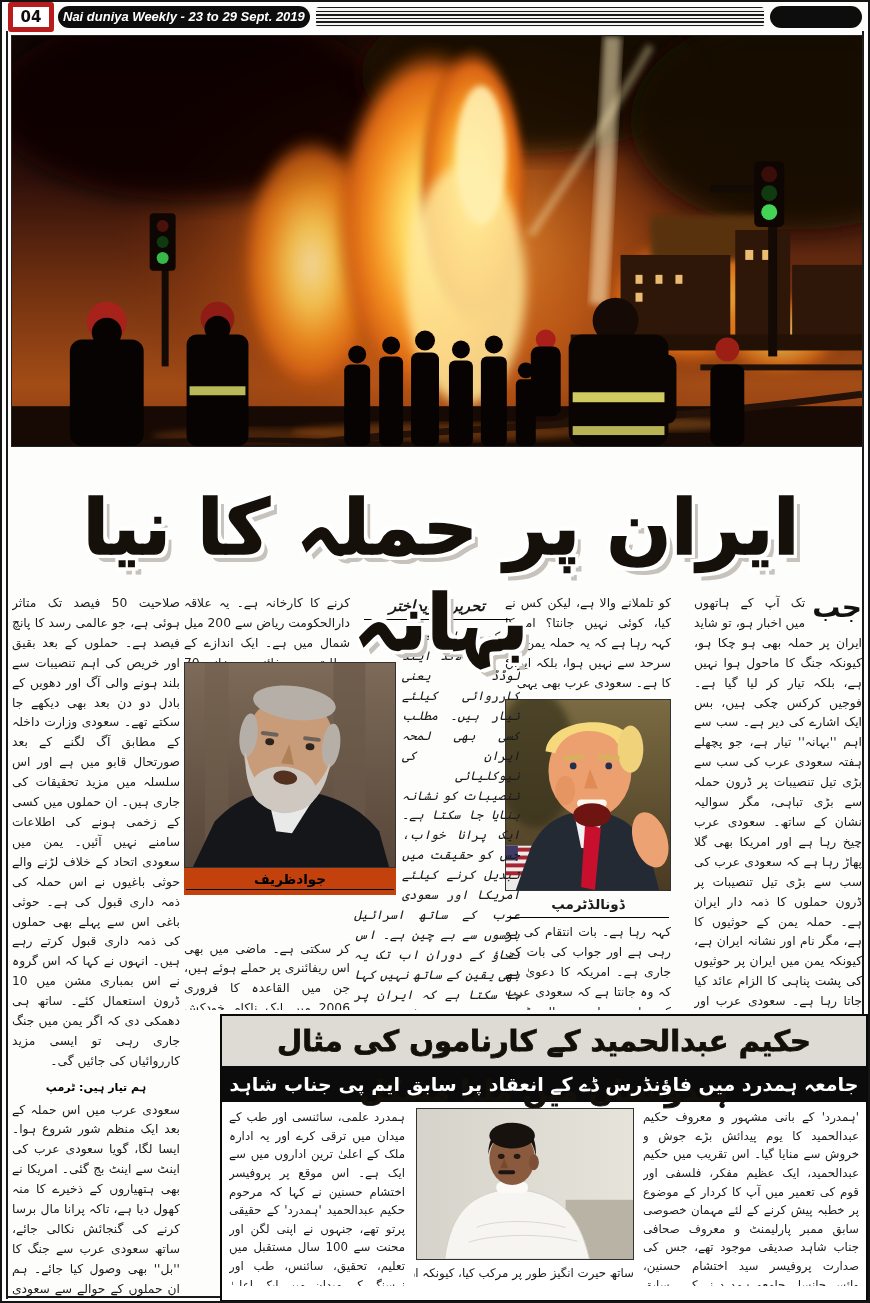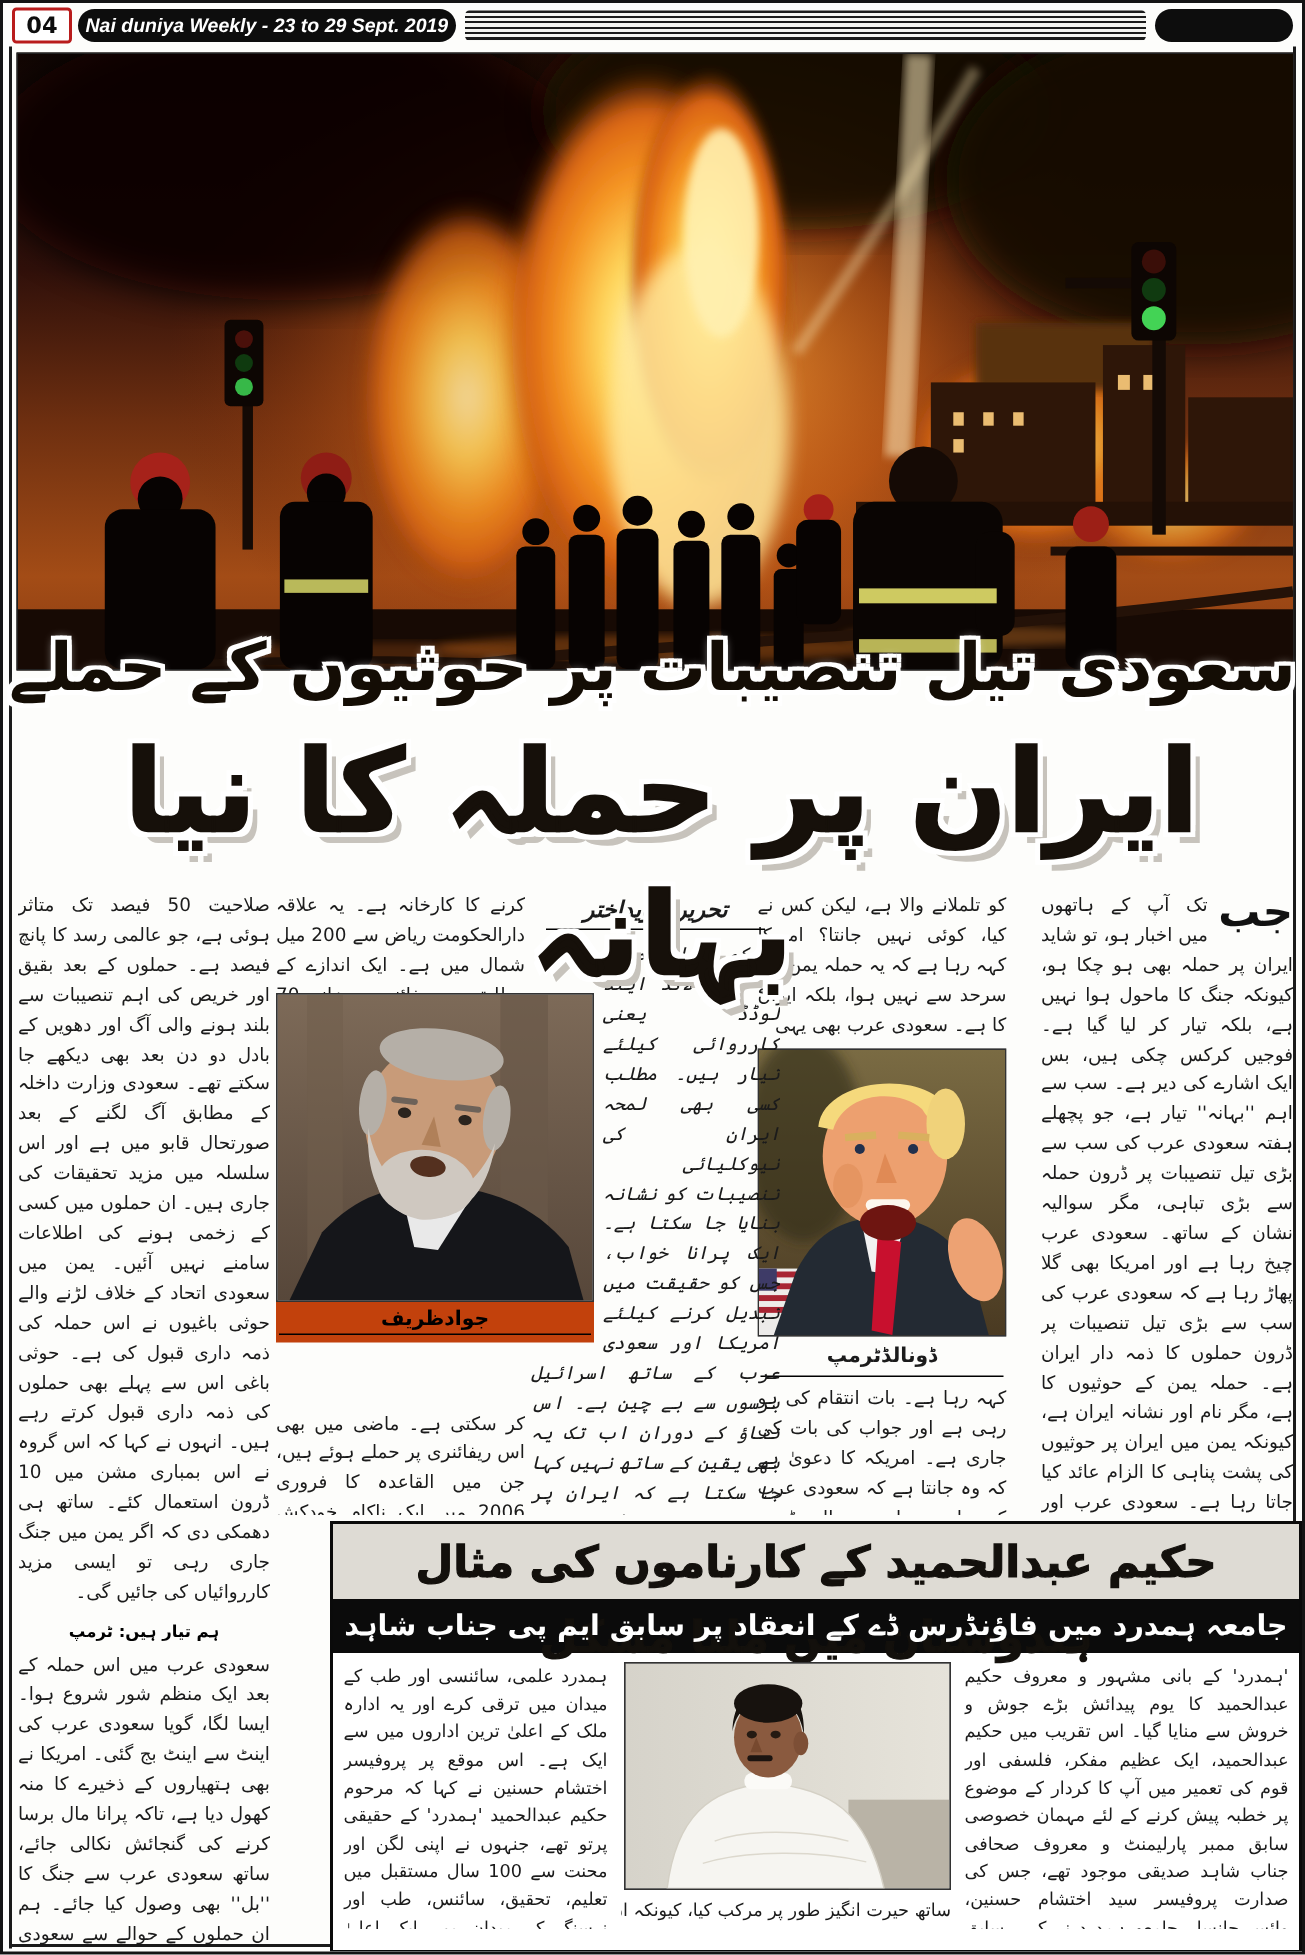"04" .pageno { border: 2px solid #b91c1c -> 5px solid #b91c1c }
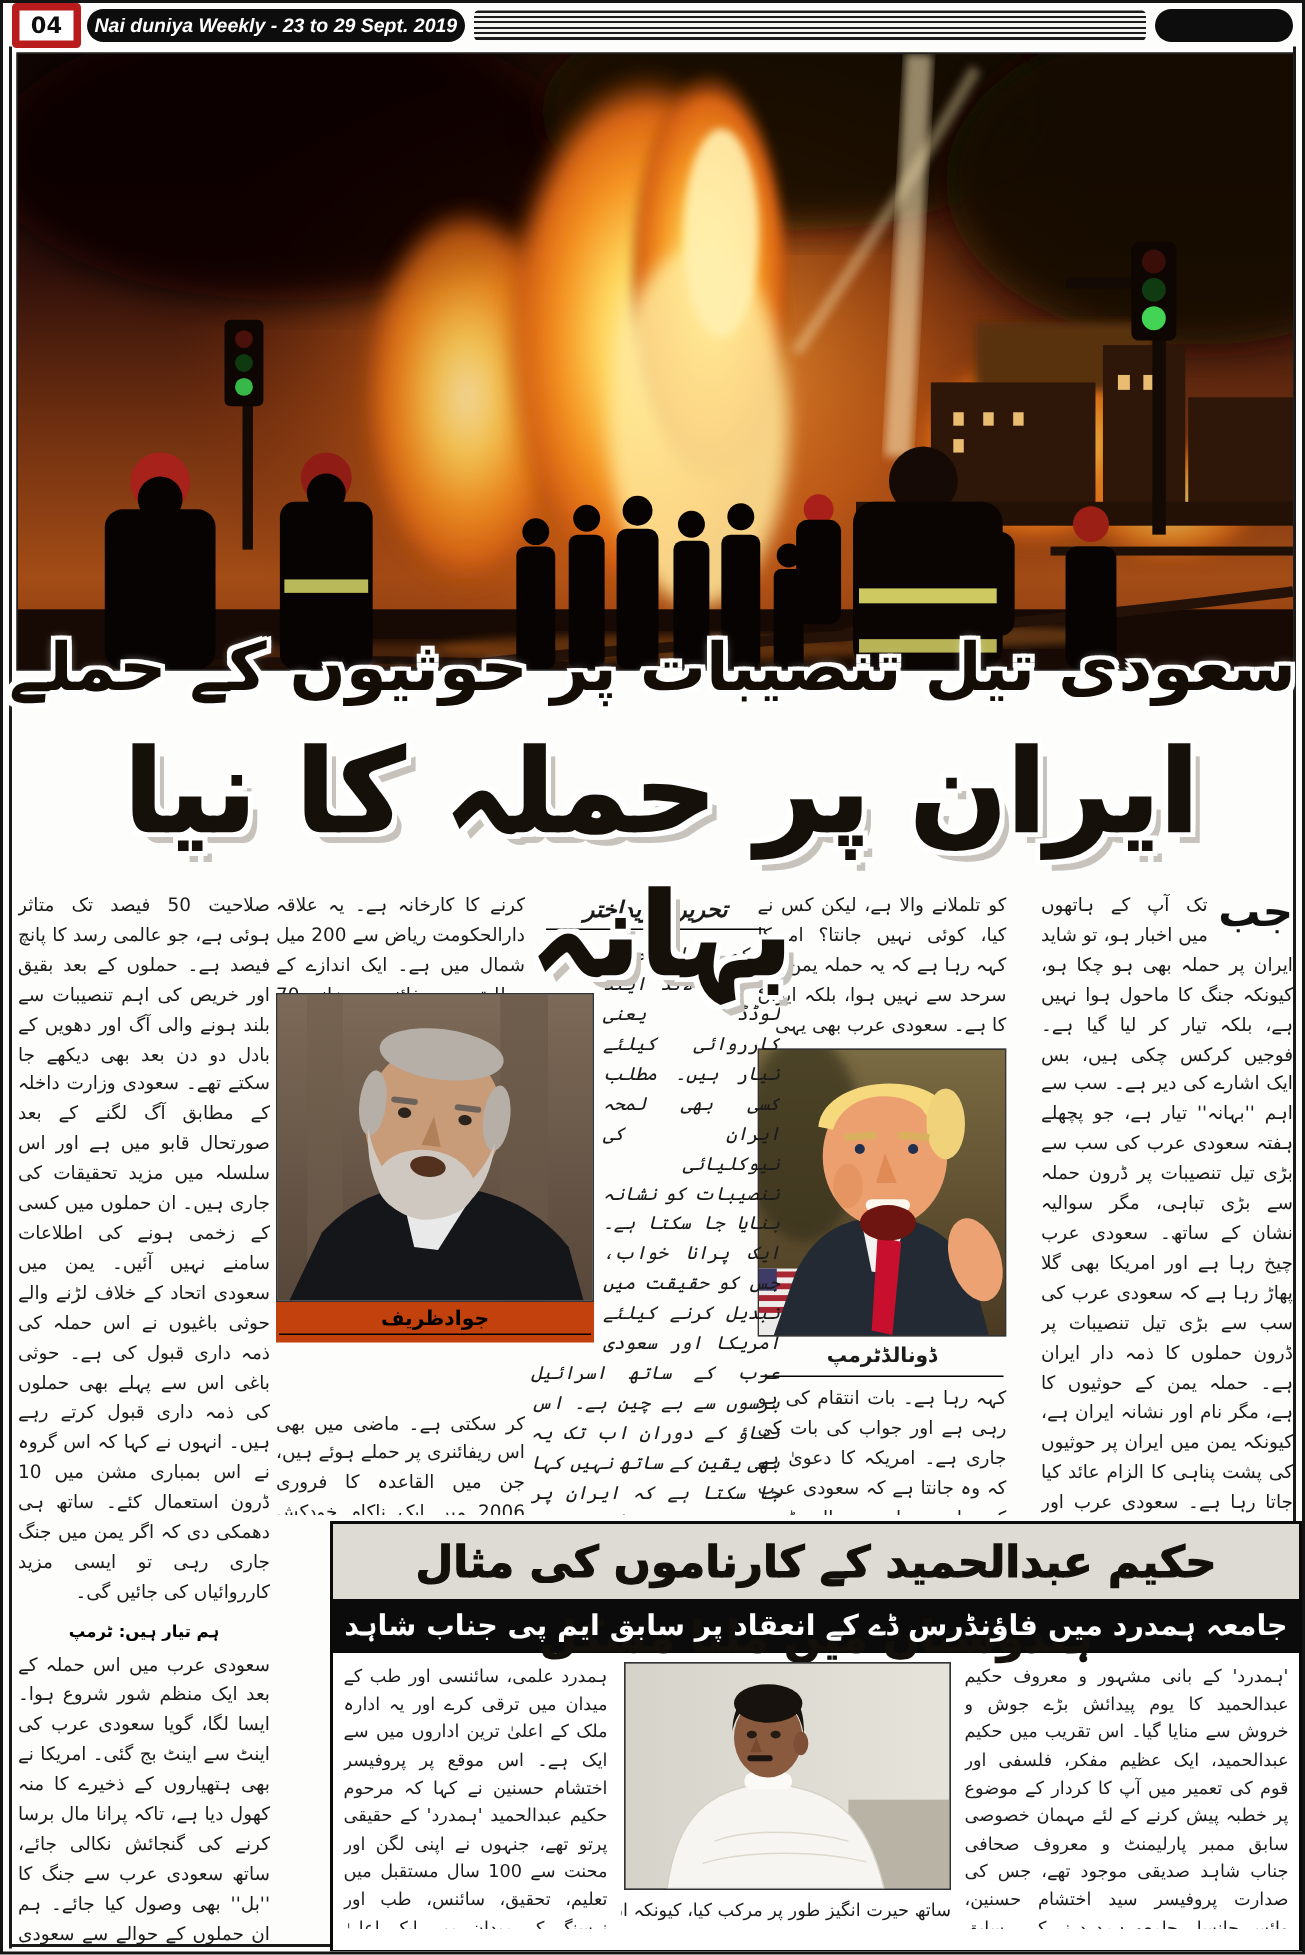"سعودی تیل تنصیبات پر حوثیوں" div.kicker { html: <div>سعودی تیل تنصیبات پر حوثیوں کے حملے</div> -> none }
